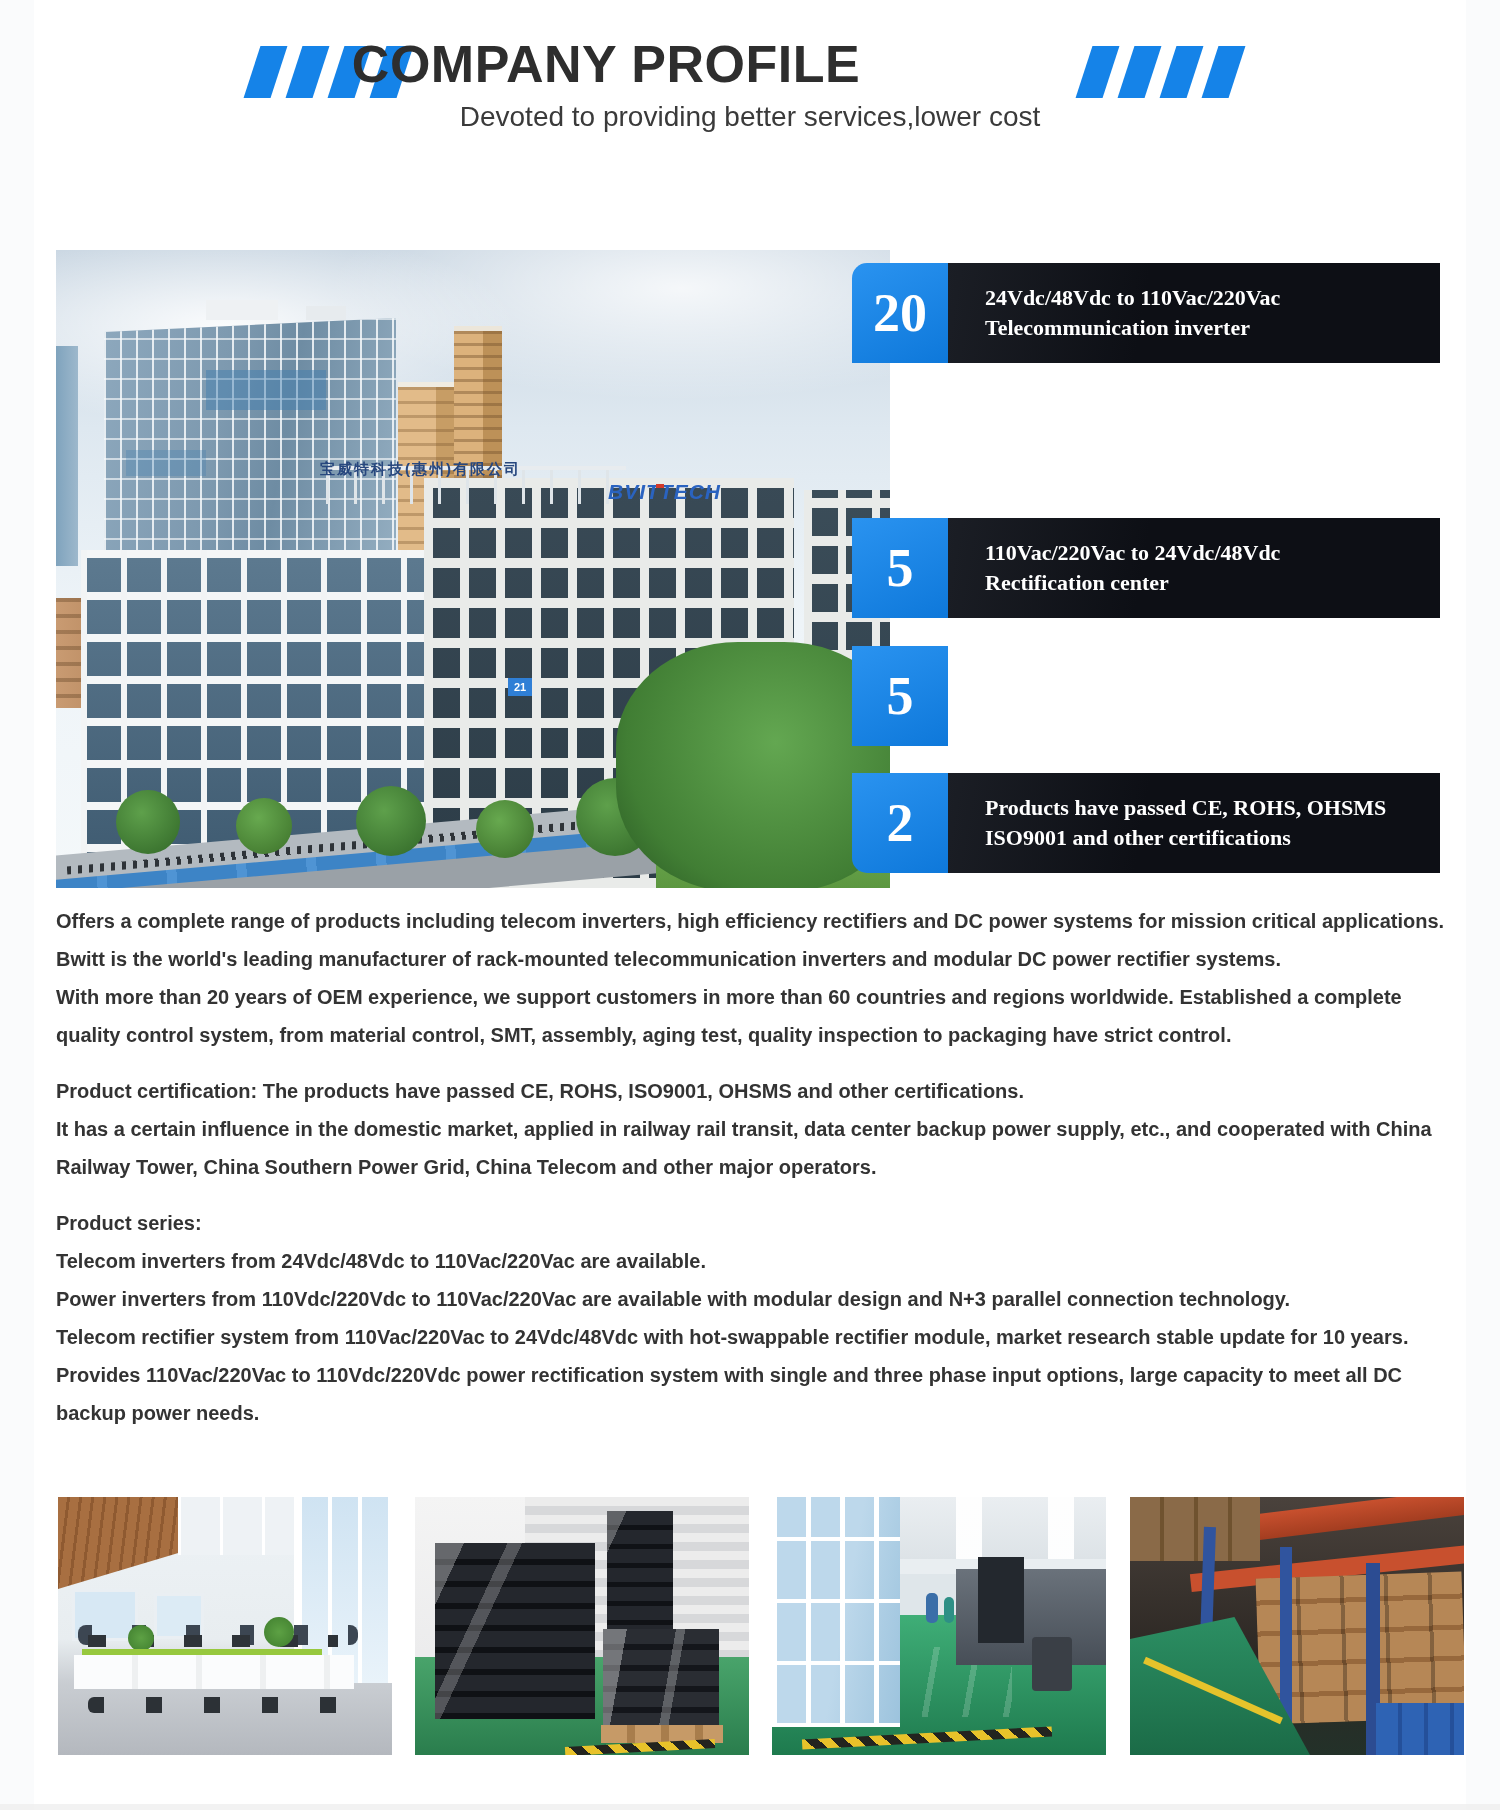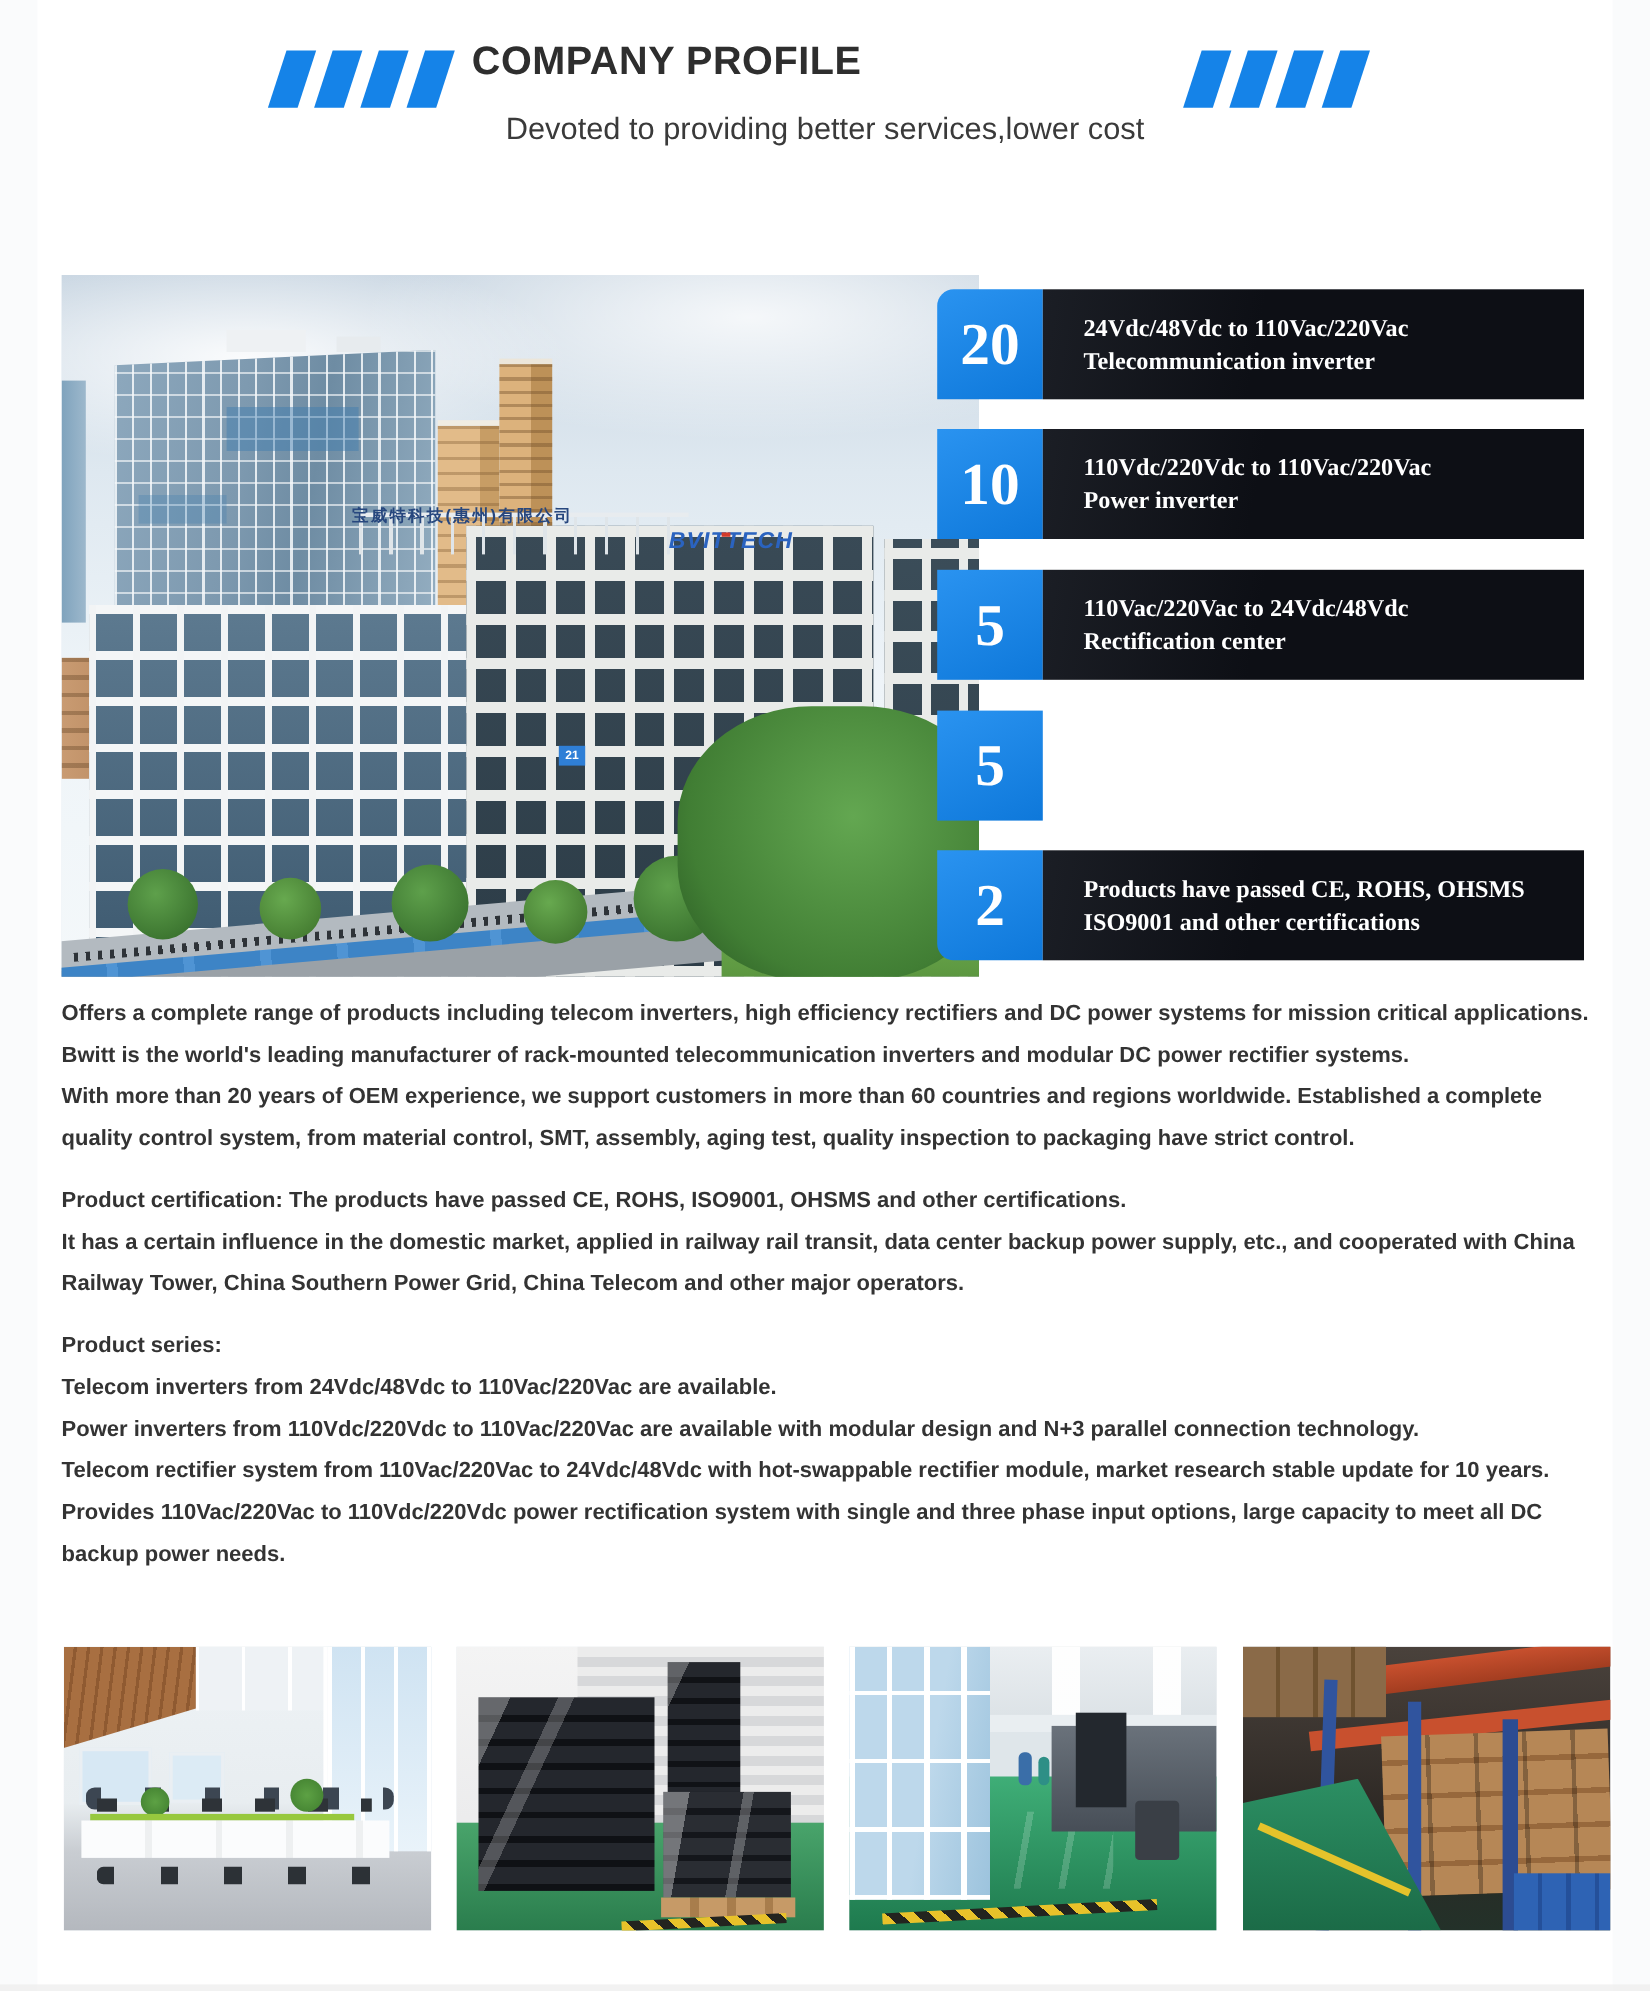"COMPANY PROFILE" .title { font-size: 36px -> 52px }
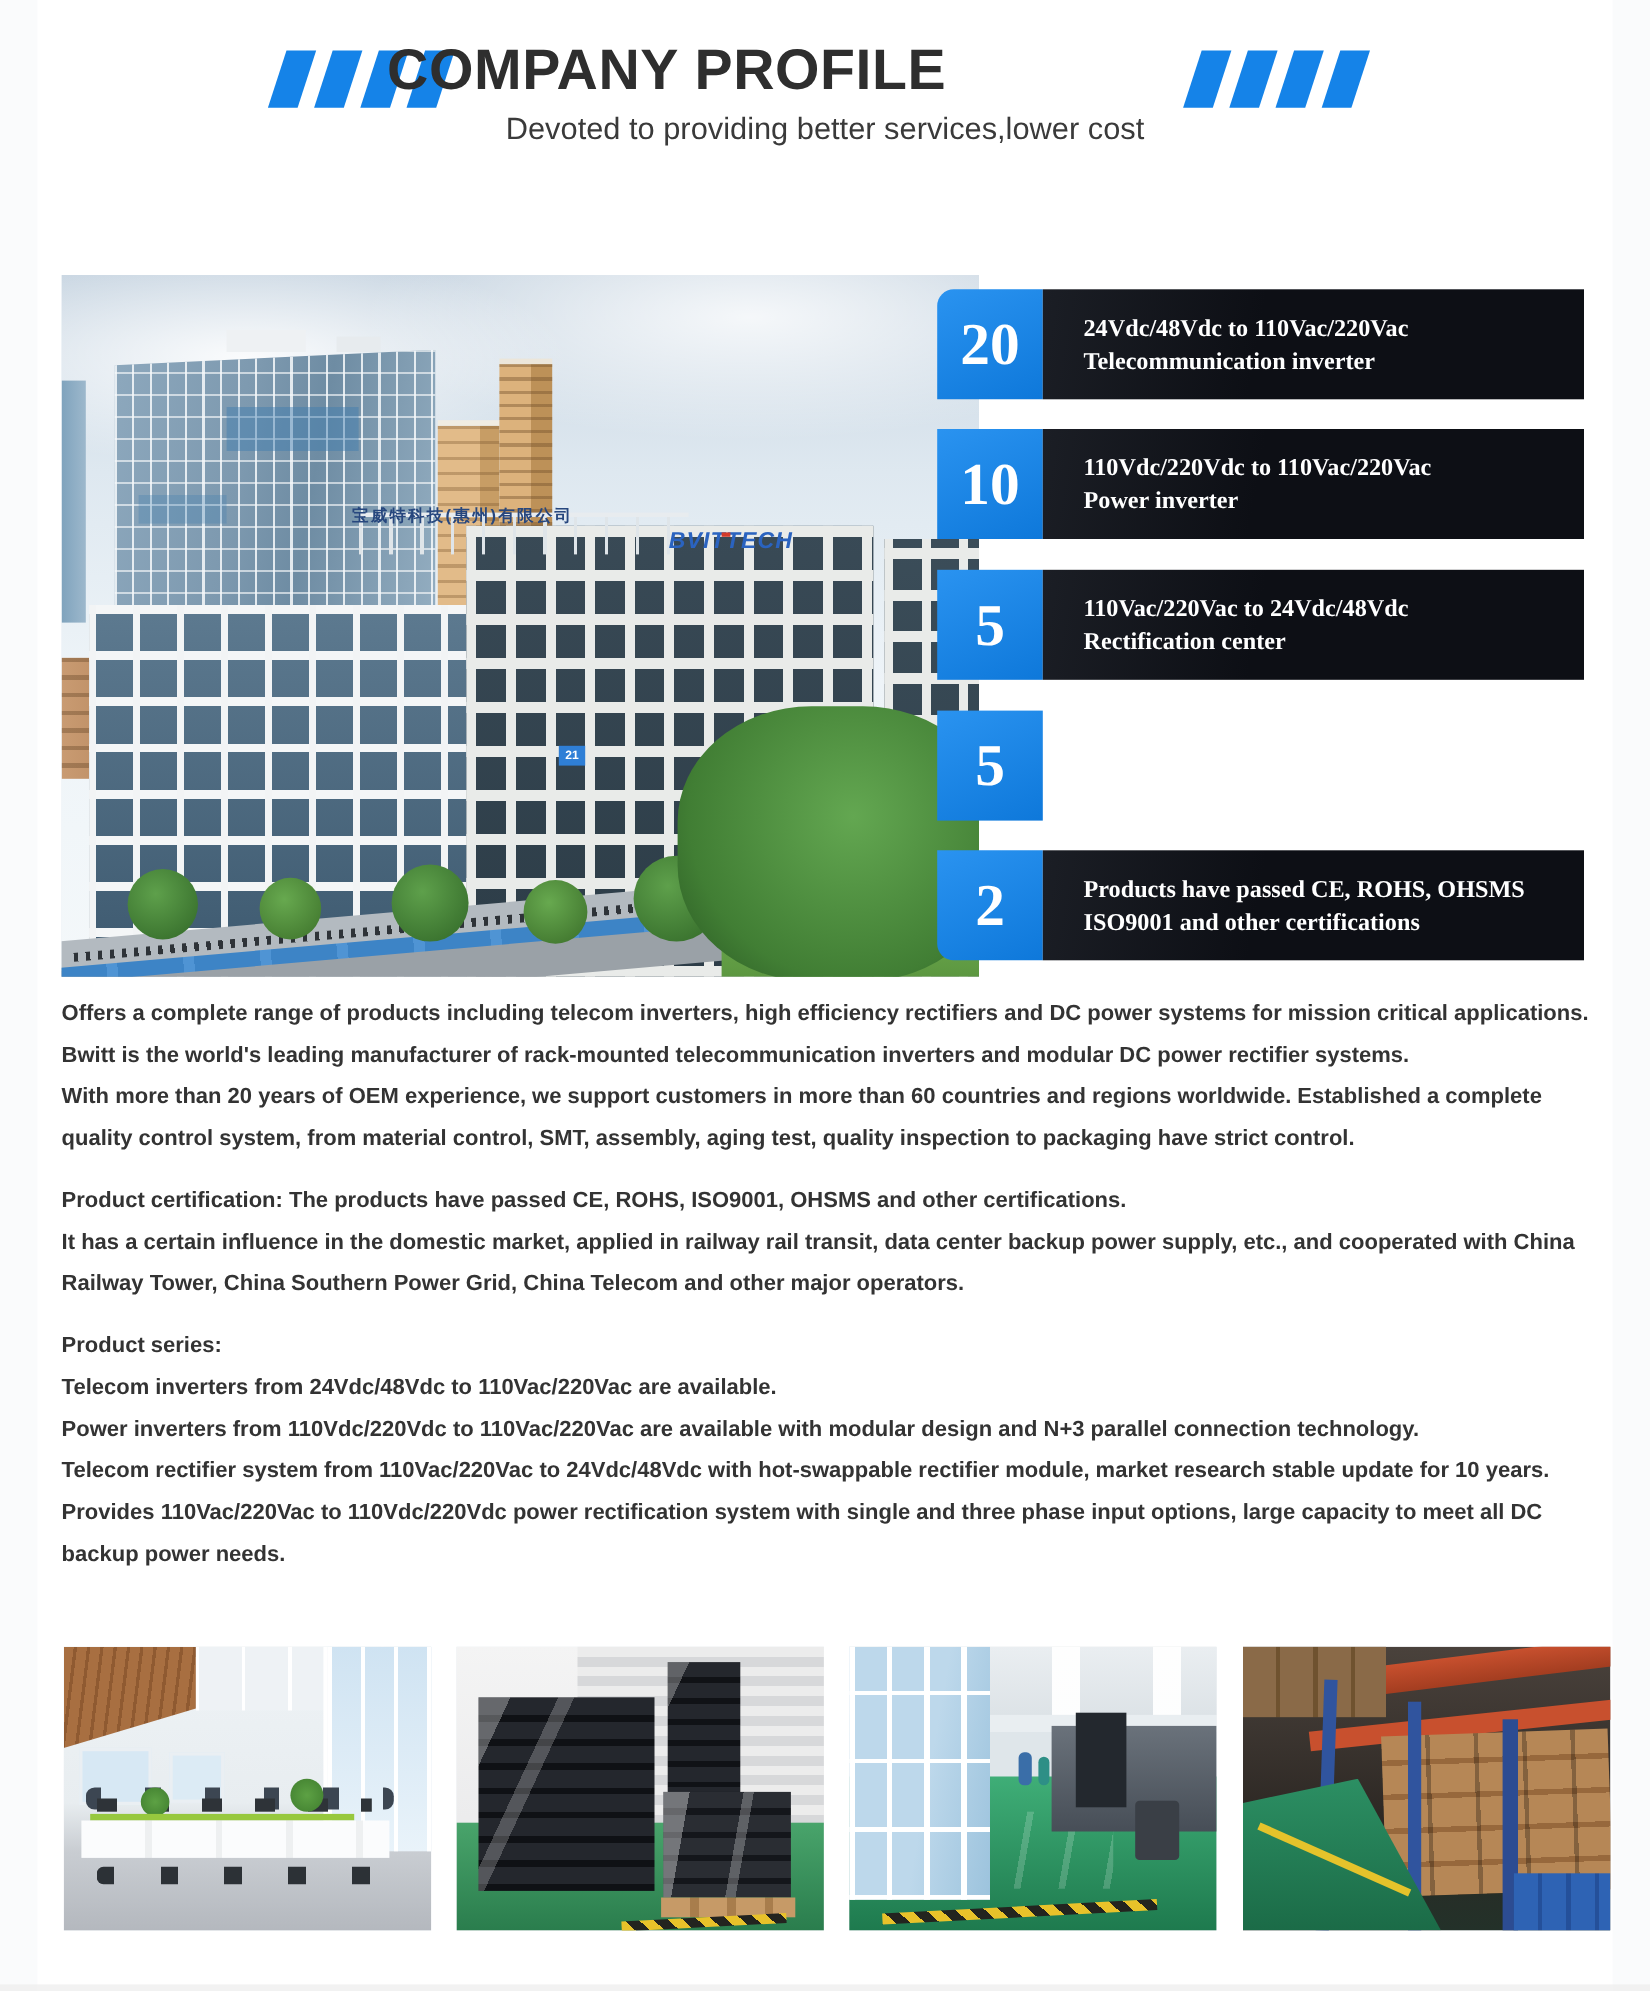"10" div.stat-row { html: <div> <div>10</div> <div> <span>110Vdc/220Vdc to 110Vac/220Vac</span> <span>Power inverter</span> </div> </div> -> none }
